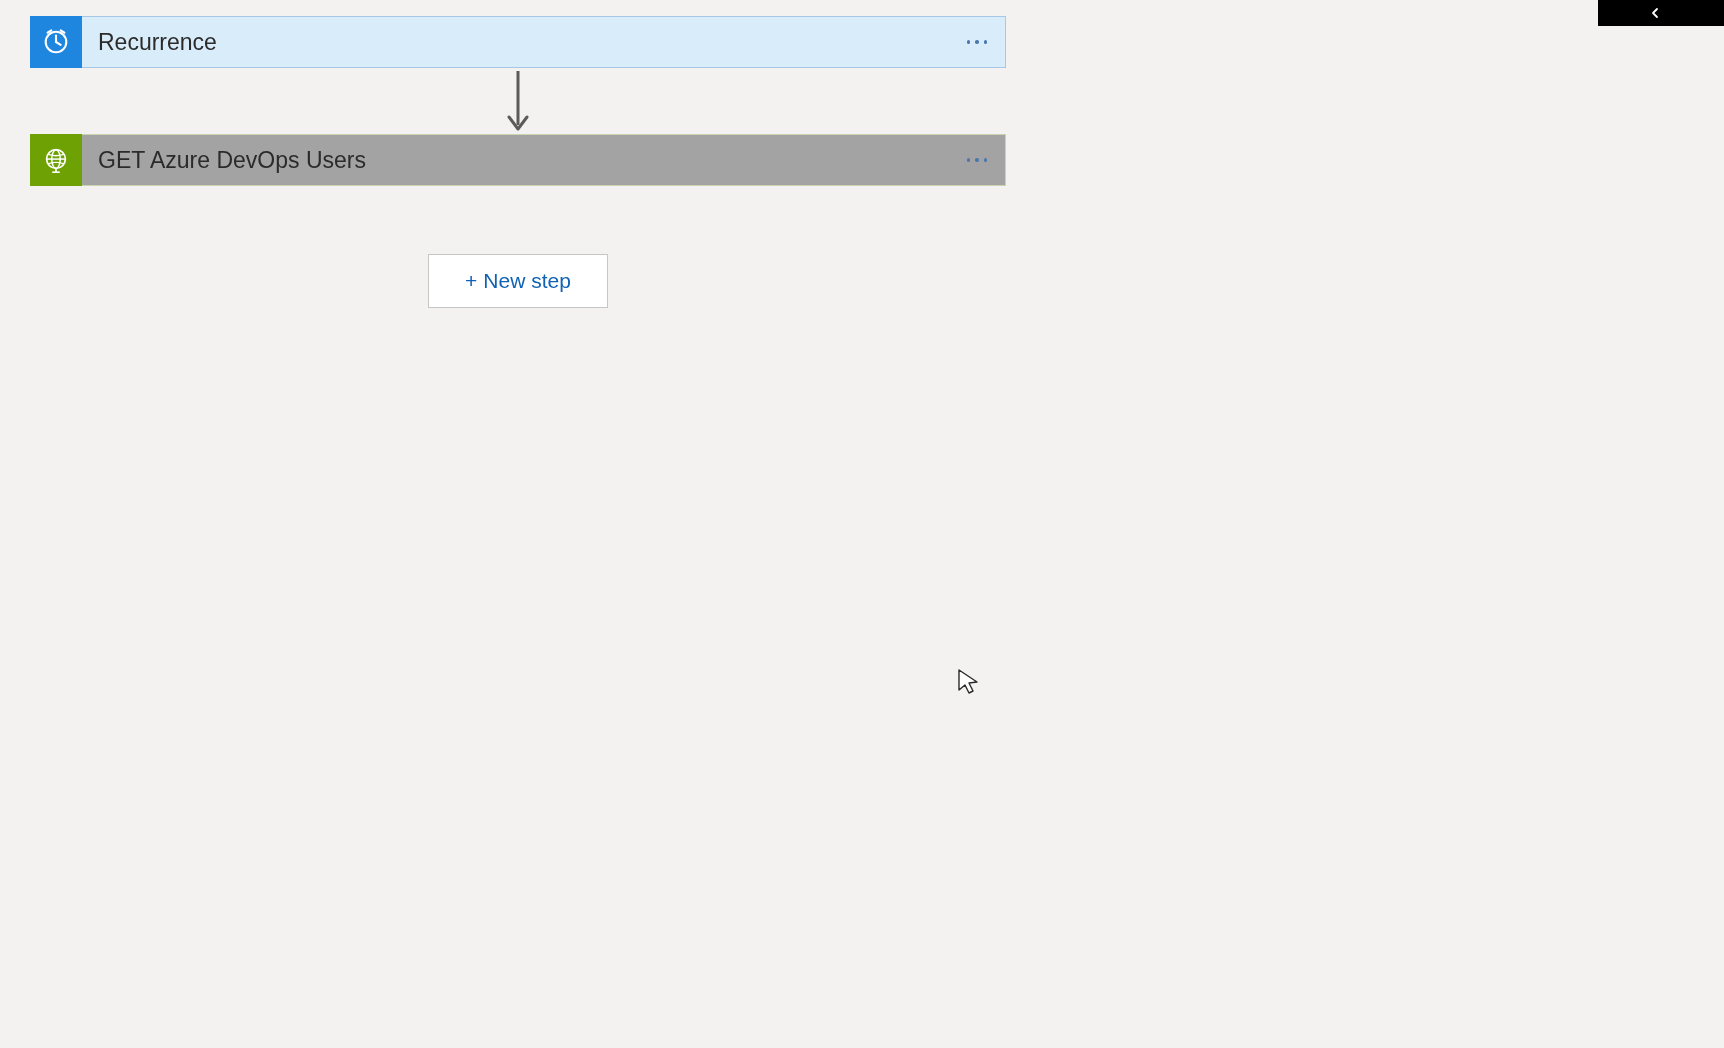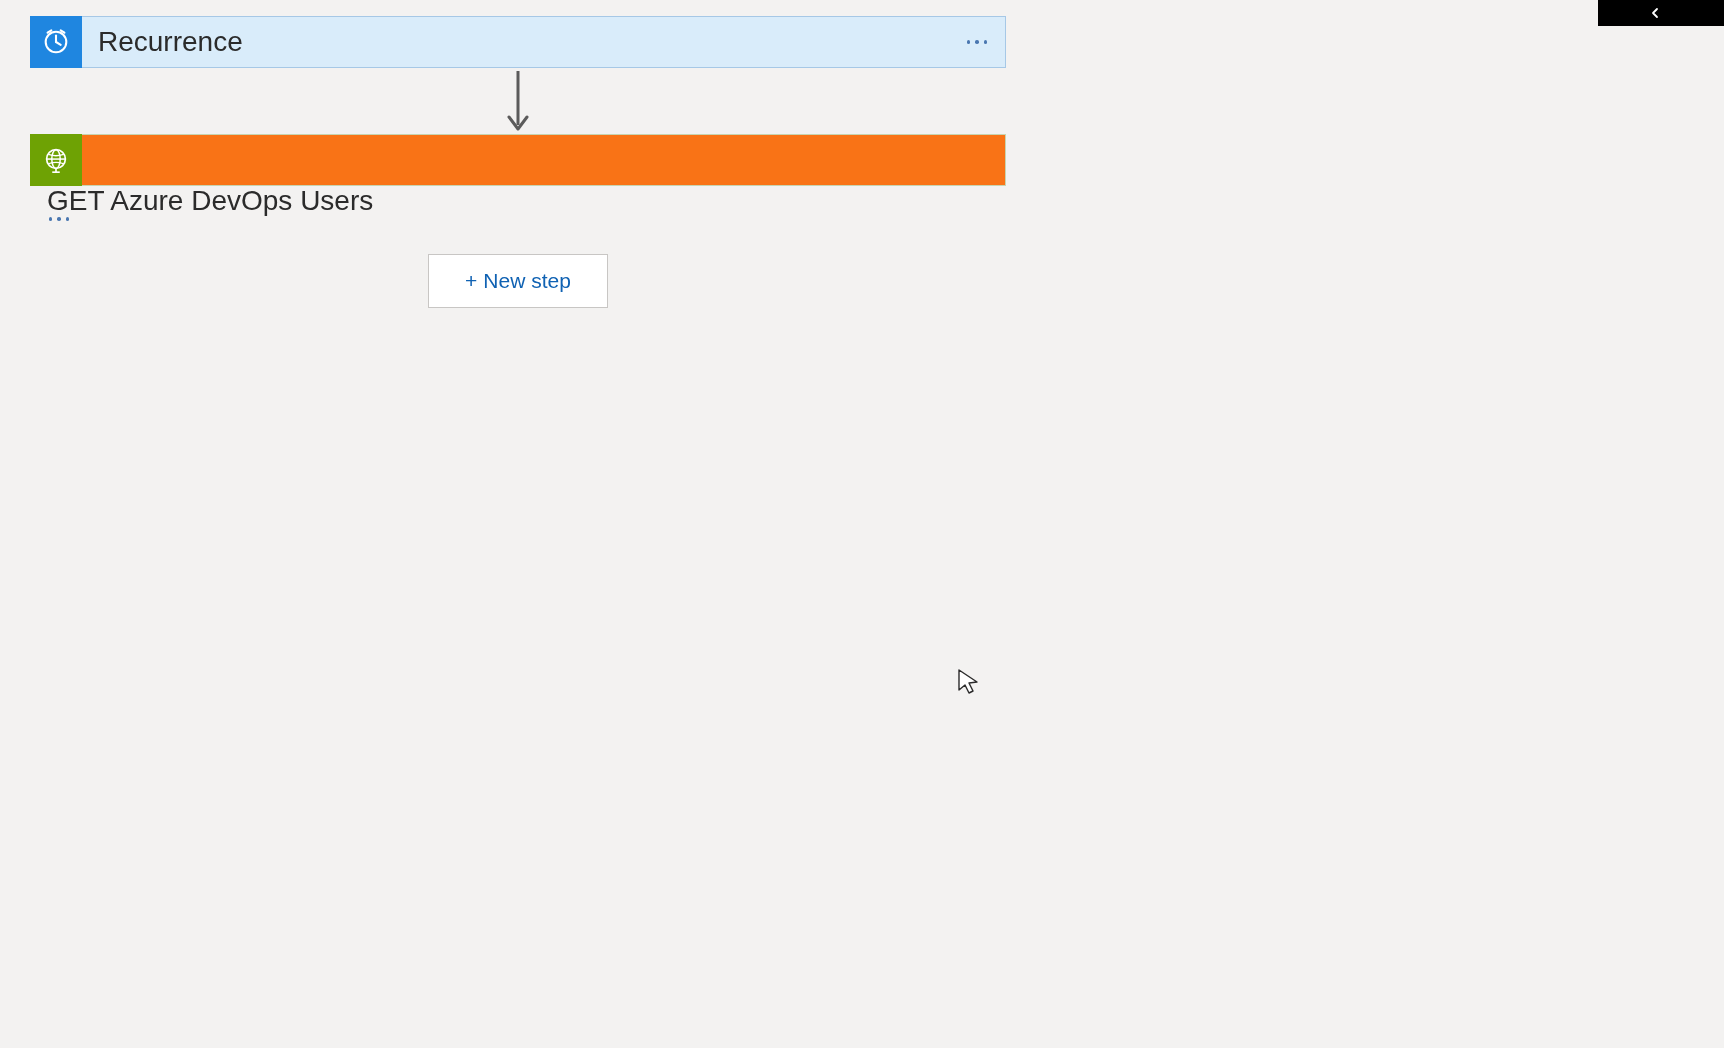"Recurrence" .step-title { font-size: 28px -> 23px }
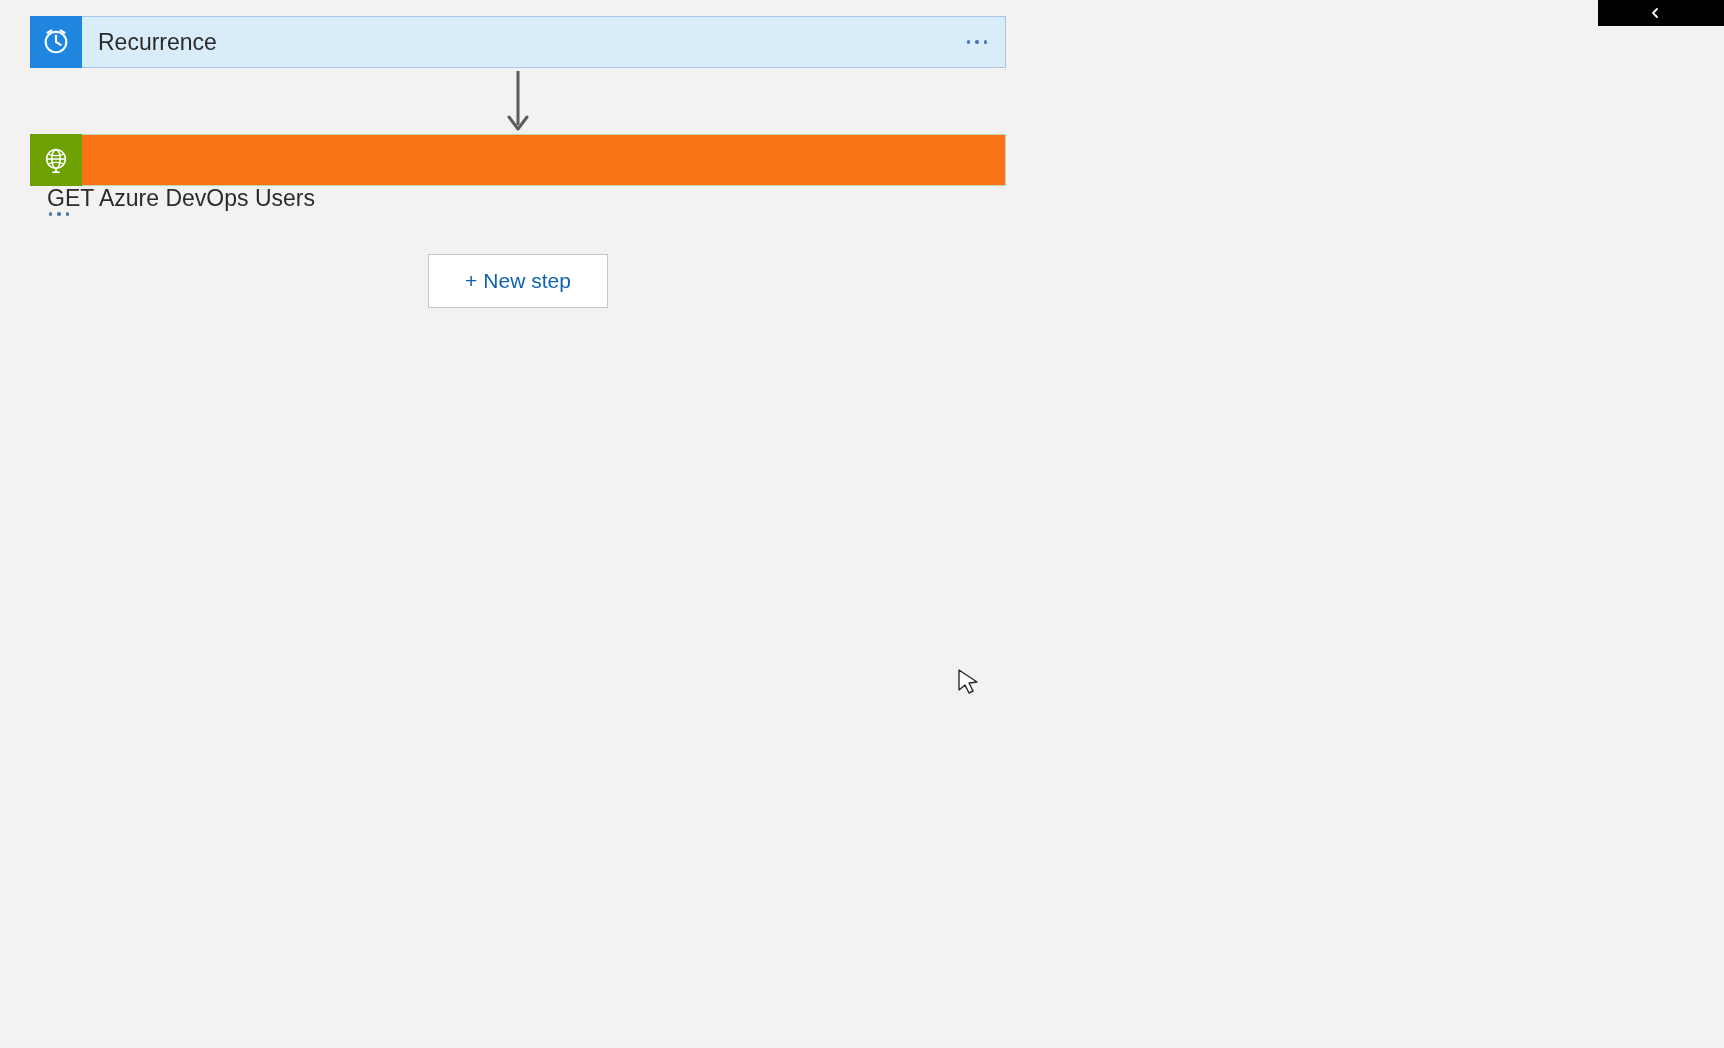"GET Azure DevOps Users" .step-http { background: #f97316 -> #a3a3a3; flex-direction: column -> none }
